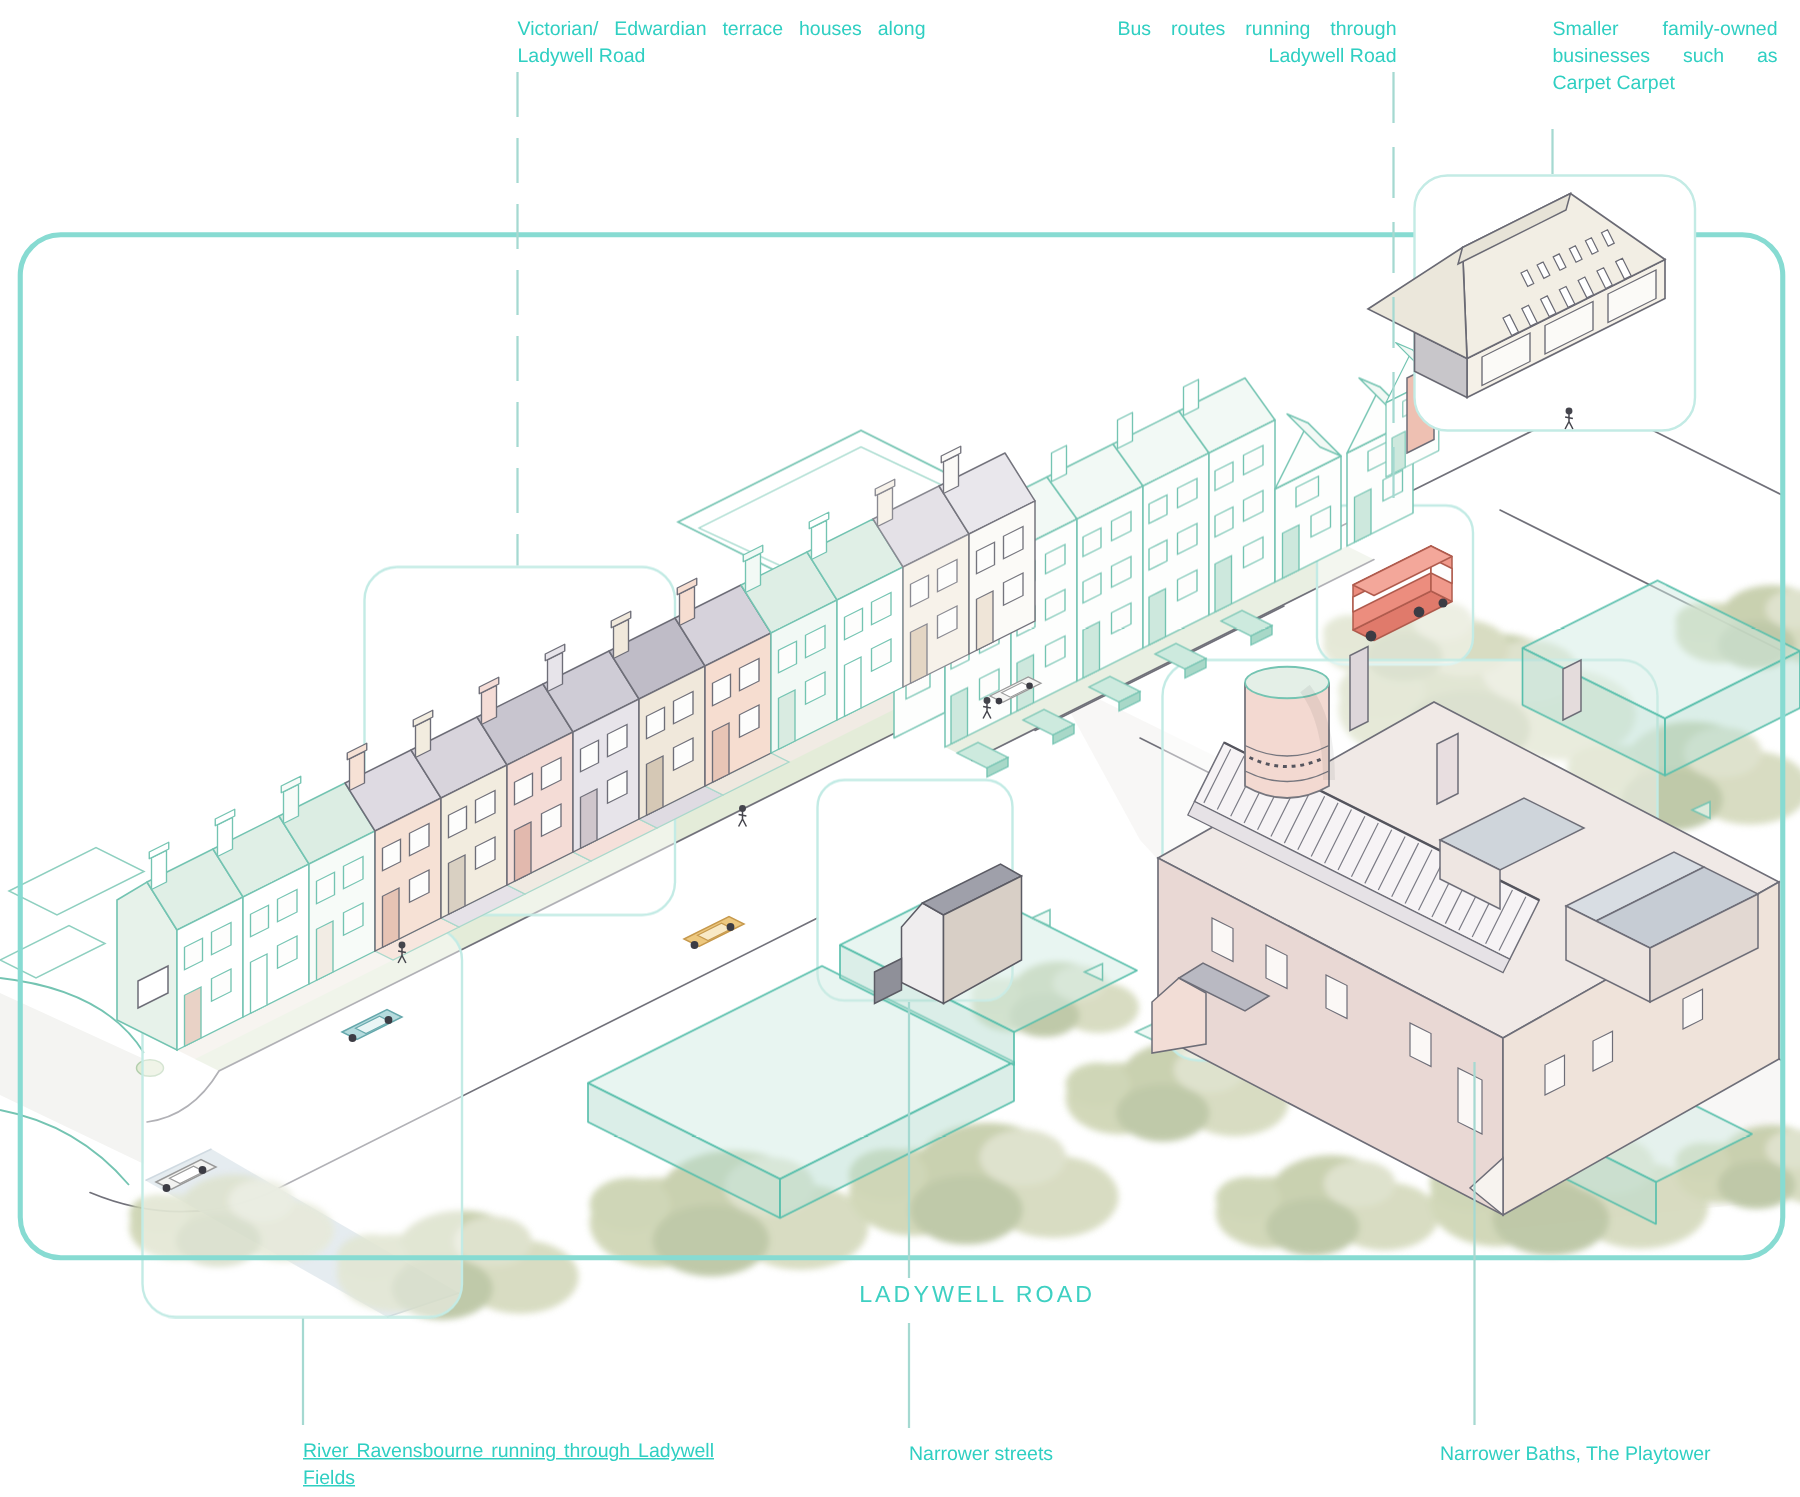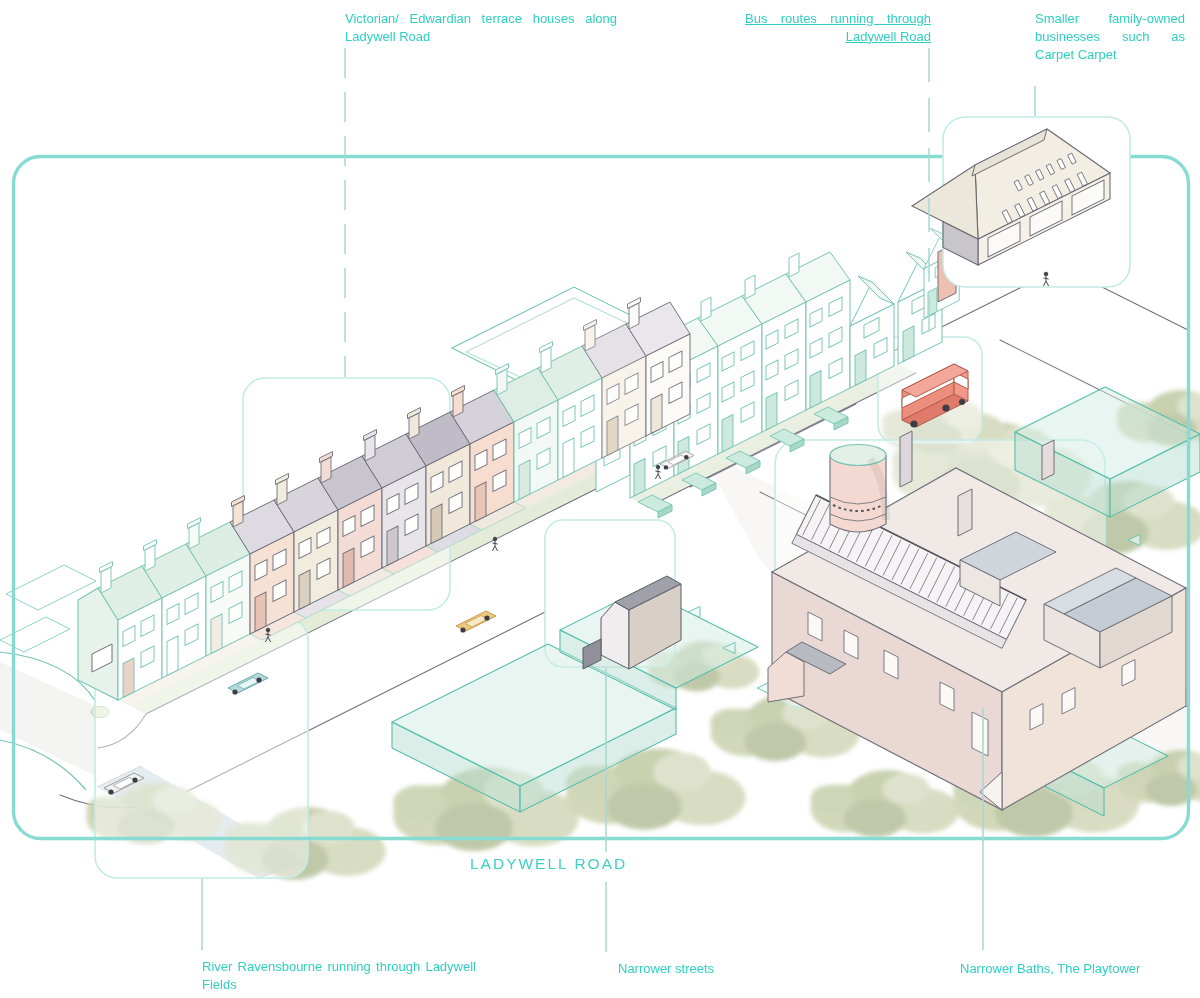"Bus routes running through Ladywell" .lastr { text-decoration: underline -> none }
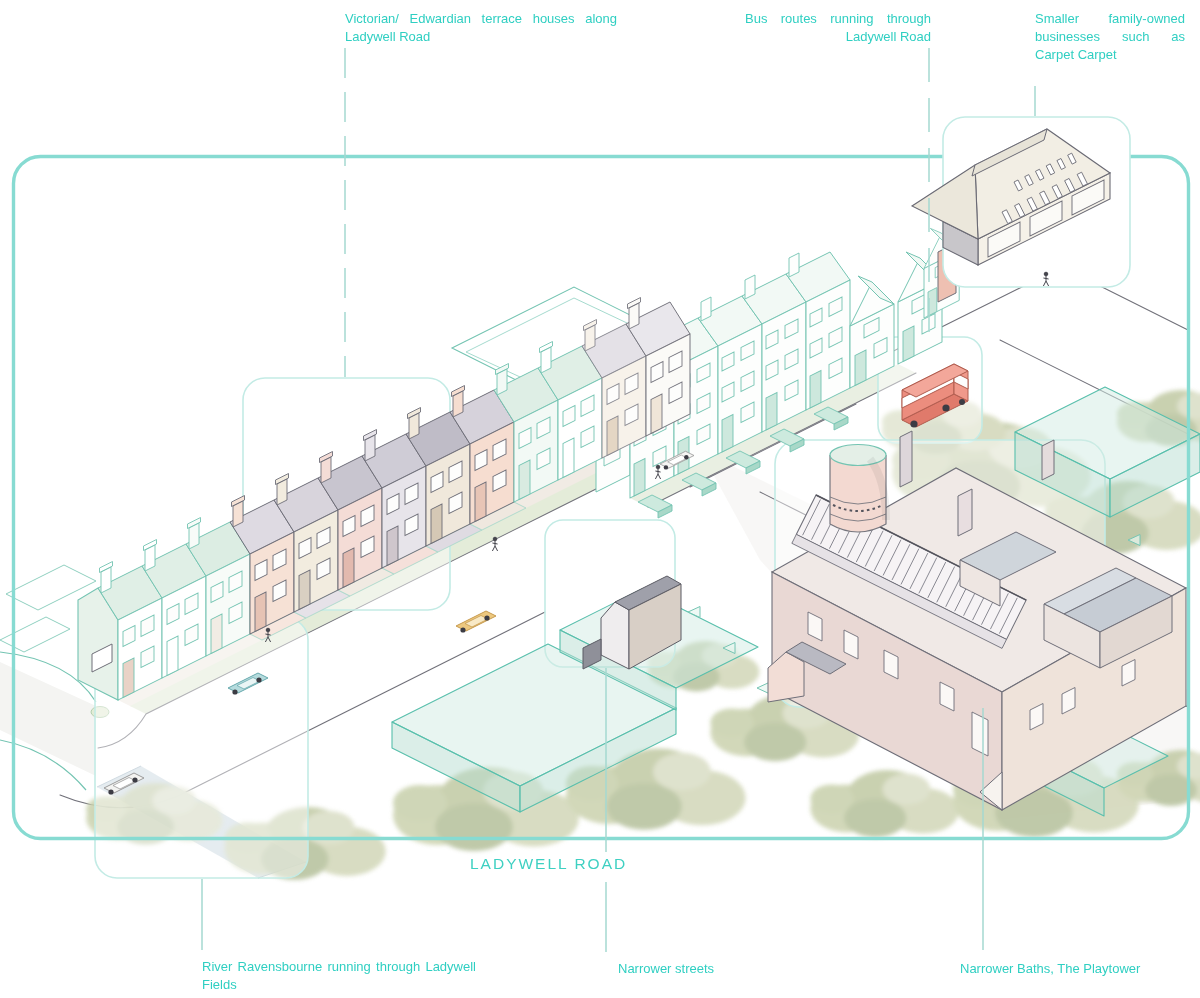"LADYWELL ROAD" .road-label { text-align: left -> right }
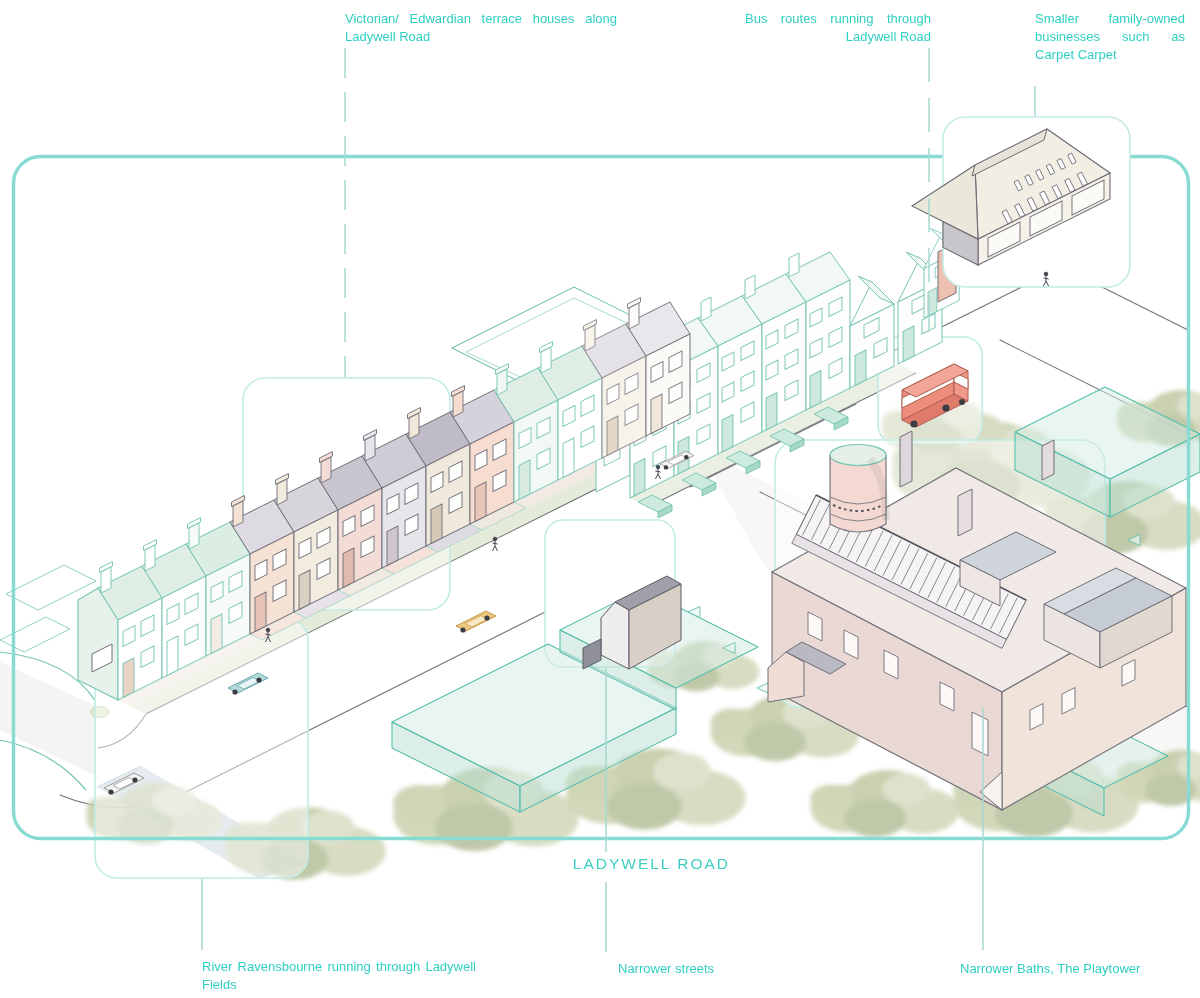"River Ravensbourne running through" div.ann { text-decoration: none -> underline }
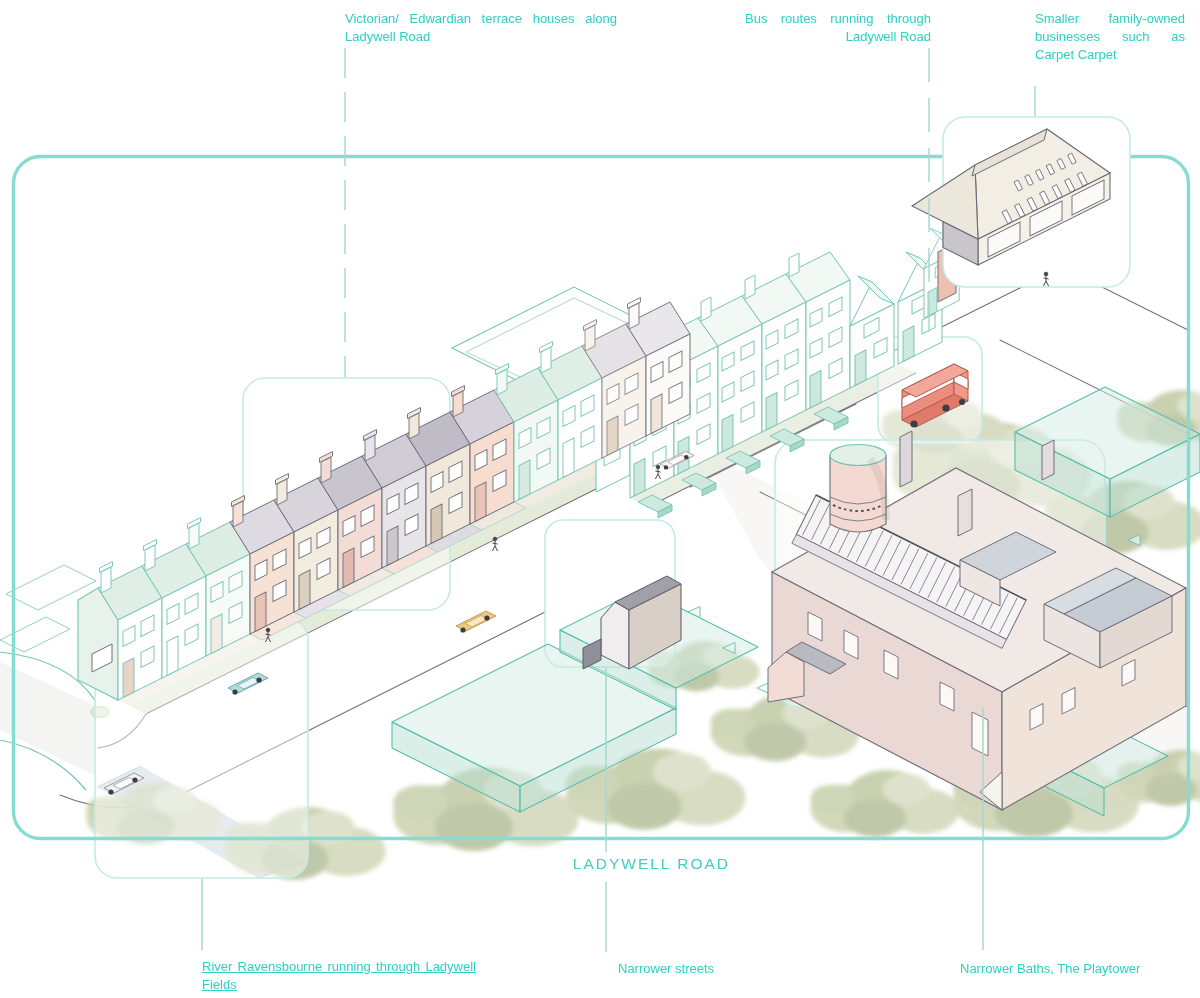"Narrower streets" div.ann { margin-left: 12px -> none }
